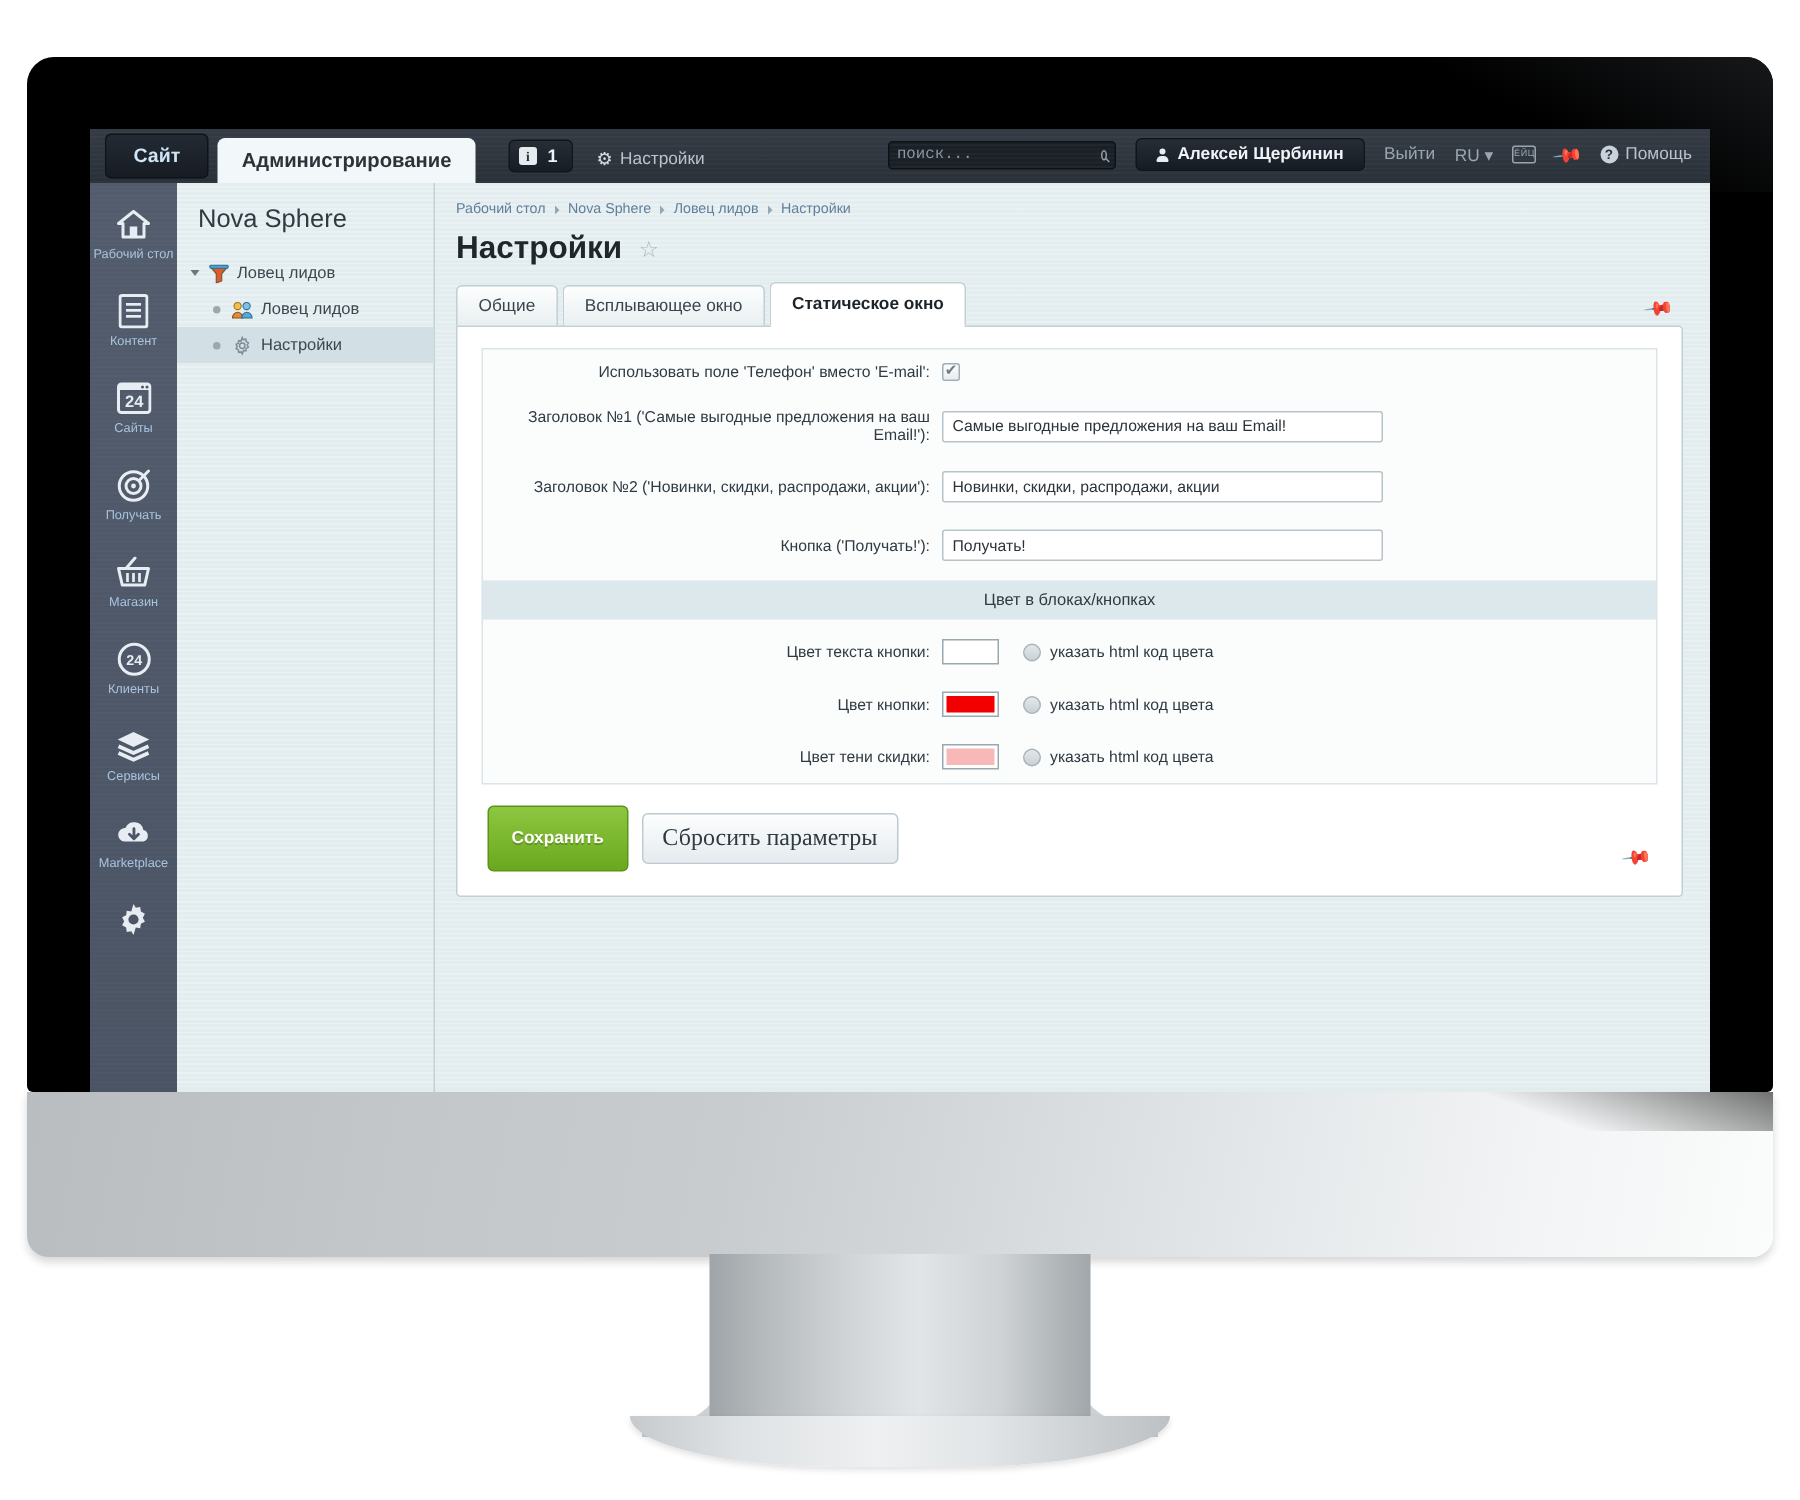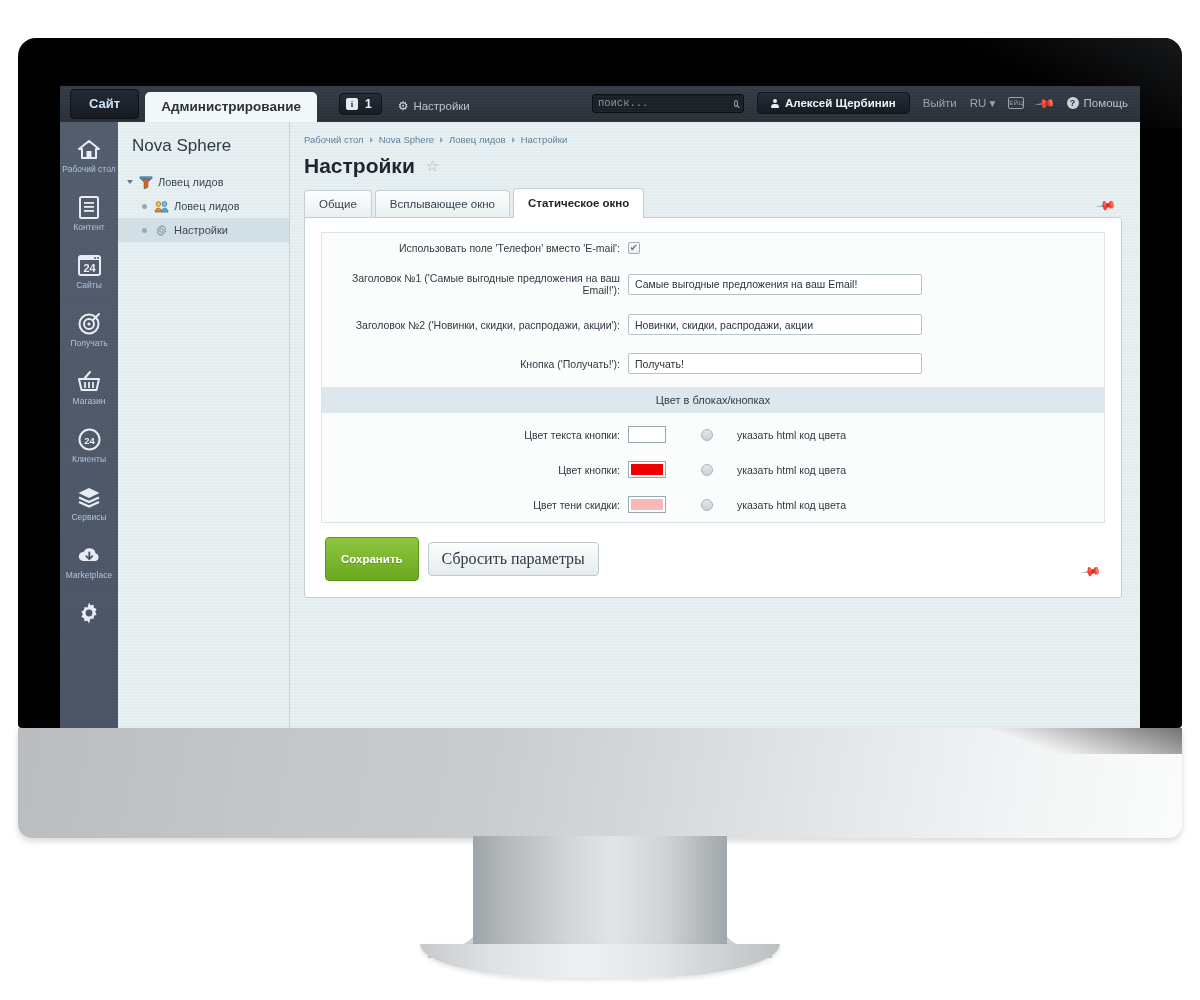"указать html код цвета" .cbwrap { gap: 24px -> 6px; margin-left: 35px -> 16px }
